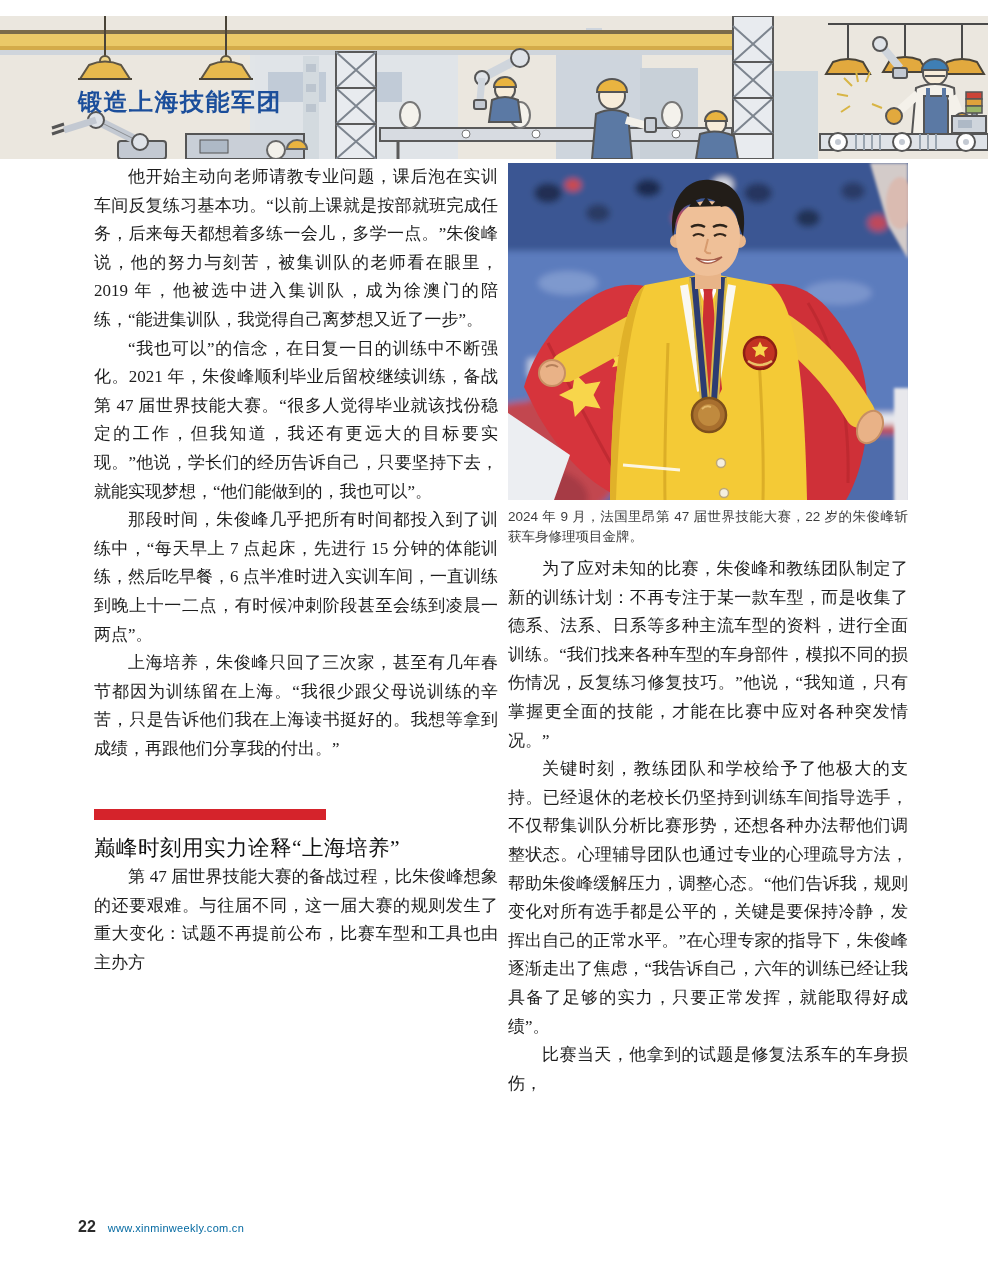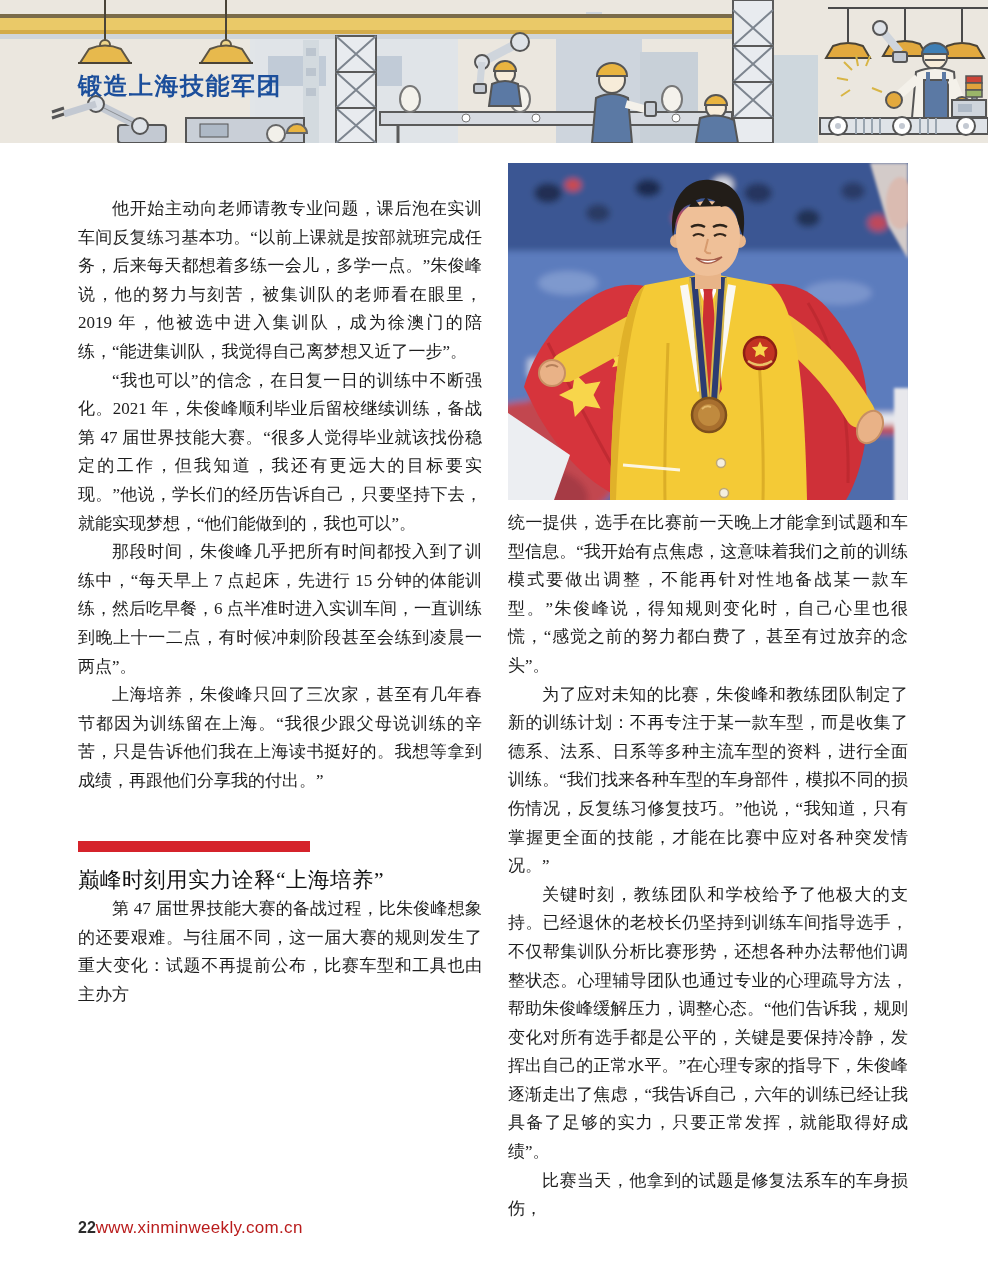"锻造上海技能军团" .header { top: 0 -> 16px }
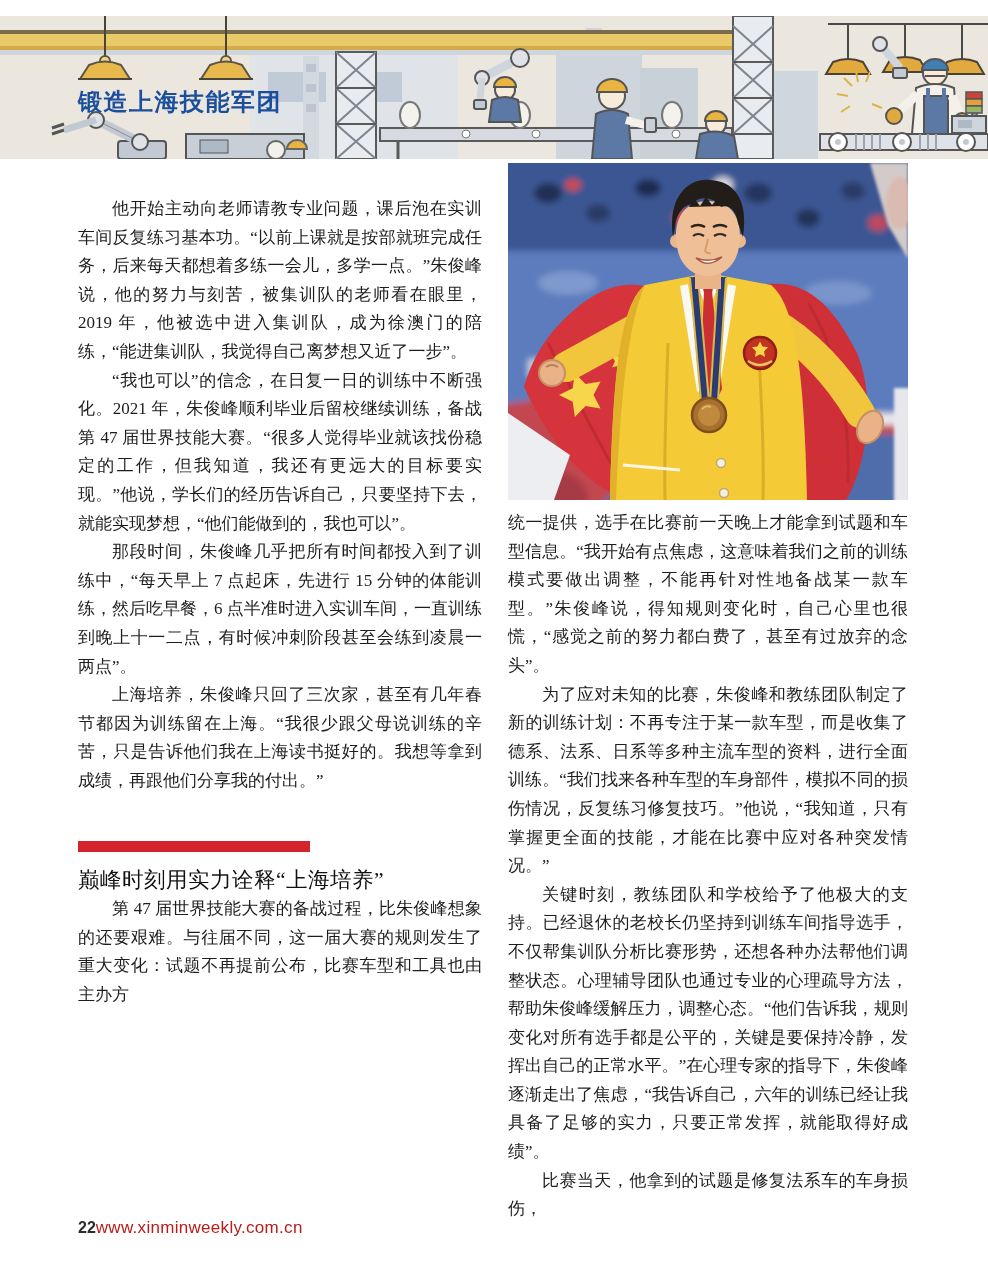"他开始主动向老师请教专业问题，课后泡在实训车间反复练习基本功。“以前上课就是按部" .col-left { left: 78px -> 94px; margin-top: 32px -> none }
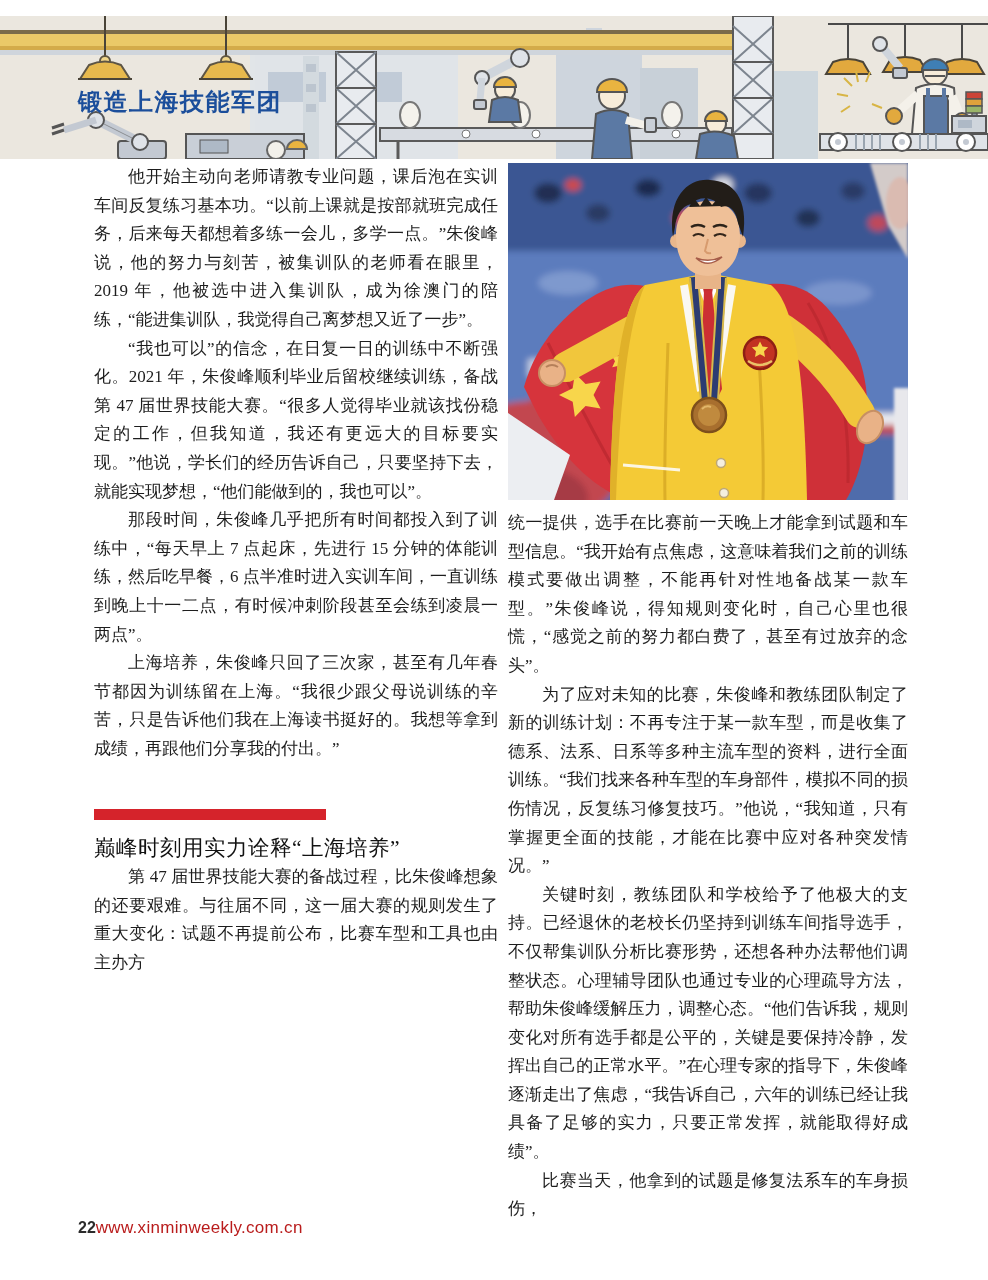"2024 年 9 月，法国里昂第 47" div.photo-caption { html: none -> <div>2024 年 9 月，法国里昂第 47 届世界技能大赛，22 岁的朱俊峰斩获车身修理项目金牌。</div> }
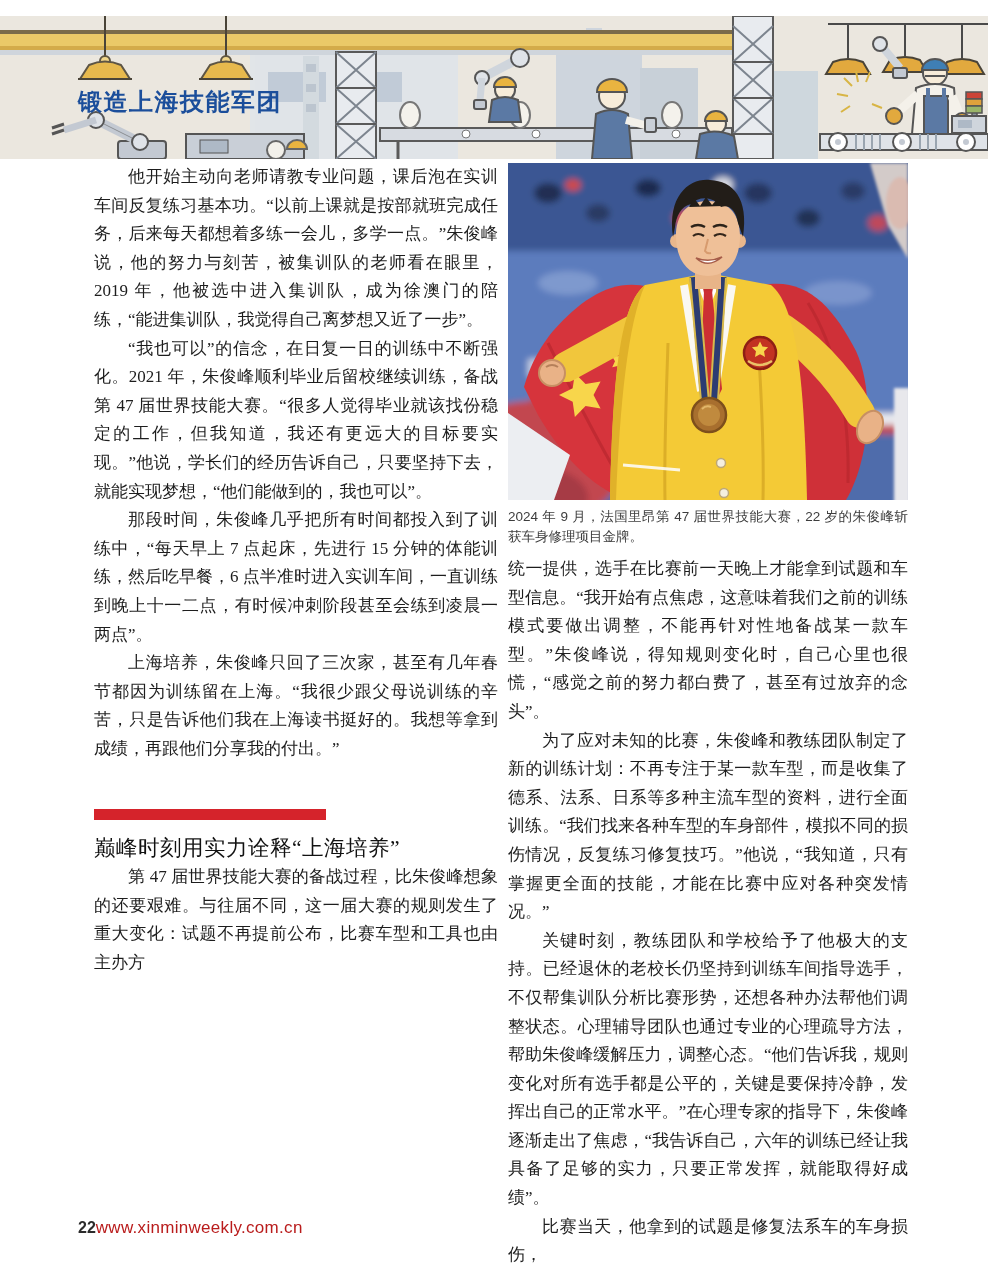"统一提供，选手在比赛前一天晚上才能拿到试题和车型信息。“我开始有点焦虑，这意味着" p.no-indent { html: <p>统一提供，选手在比赛前一天晚上才能拿到试题和车型信息。“我开始有点焦虑，这意味着我们之前的训练模式要做出调整，不能再针对性地备战某一款车型。”朱俊峰说，得知规则变化时，自己心里也很慌，“感觉之前的努力都白费了，甚至有过放弃的念头”。</p> -> none }
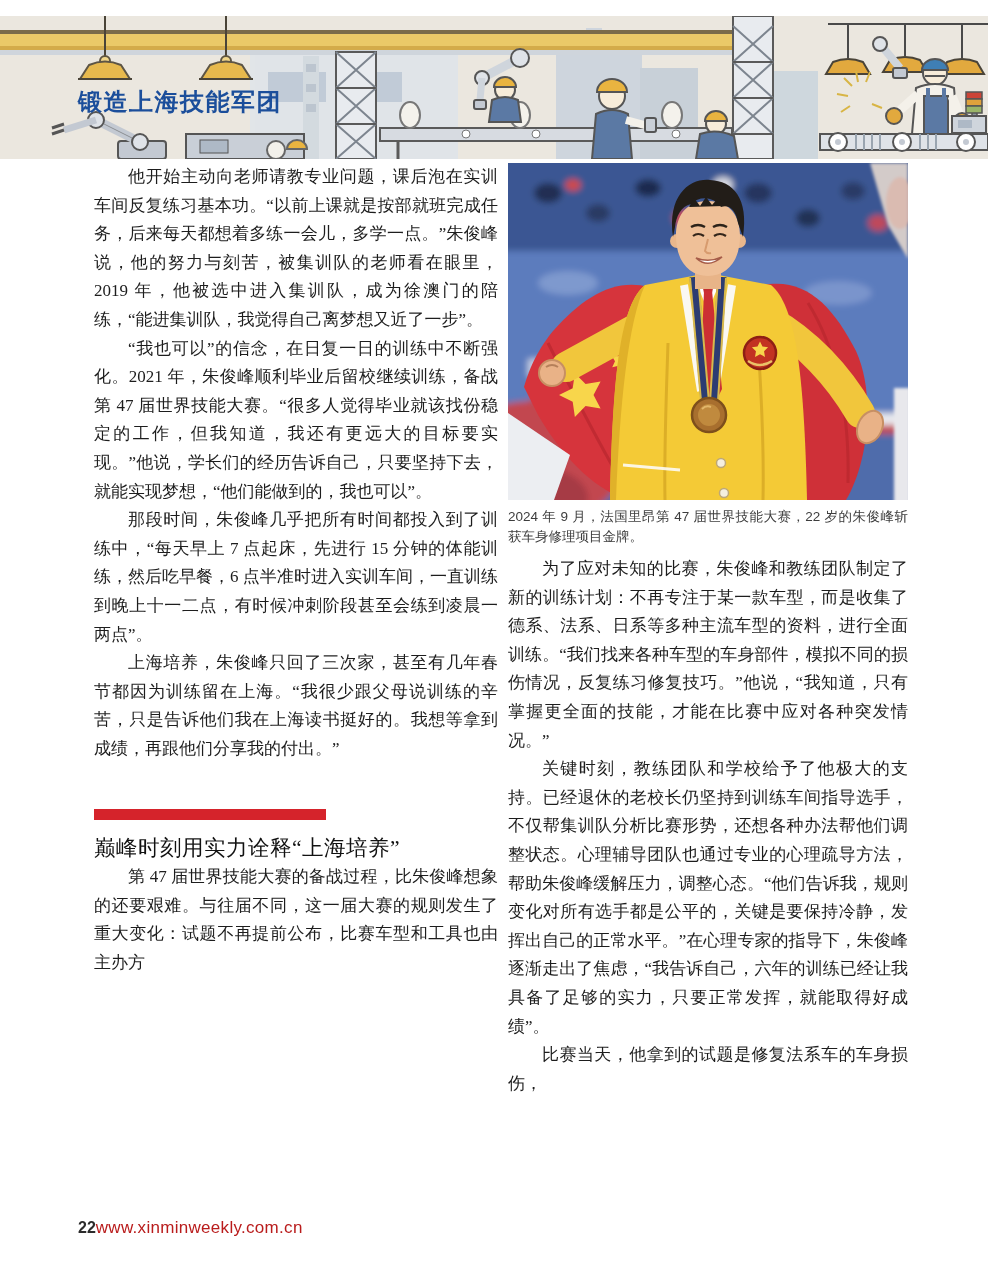"22" .footer { gap: 0 -> 12px }
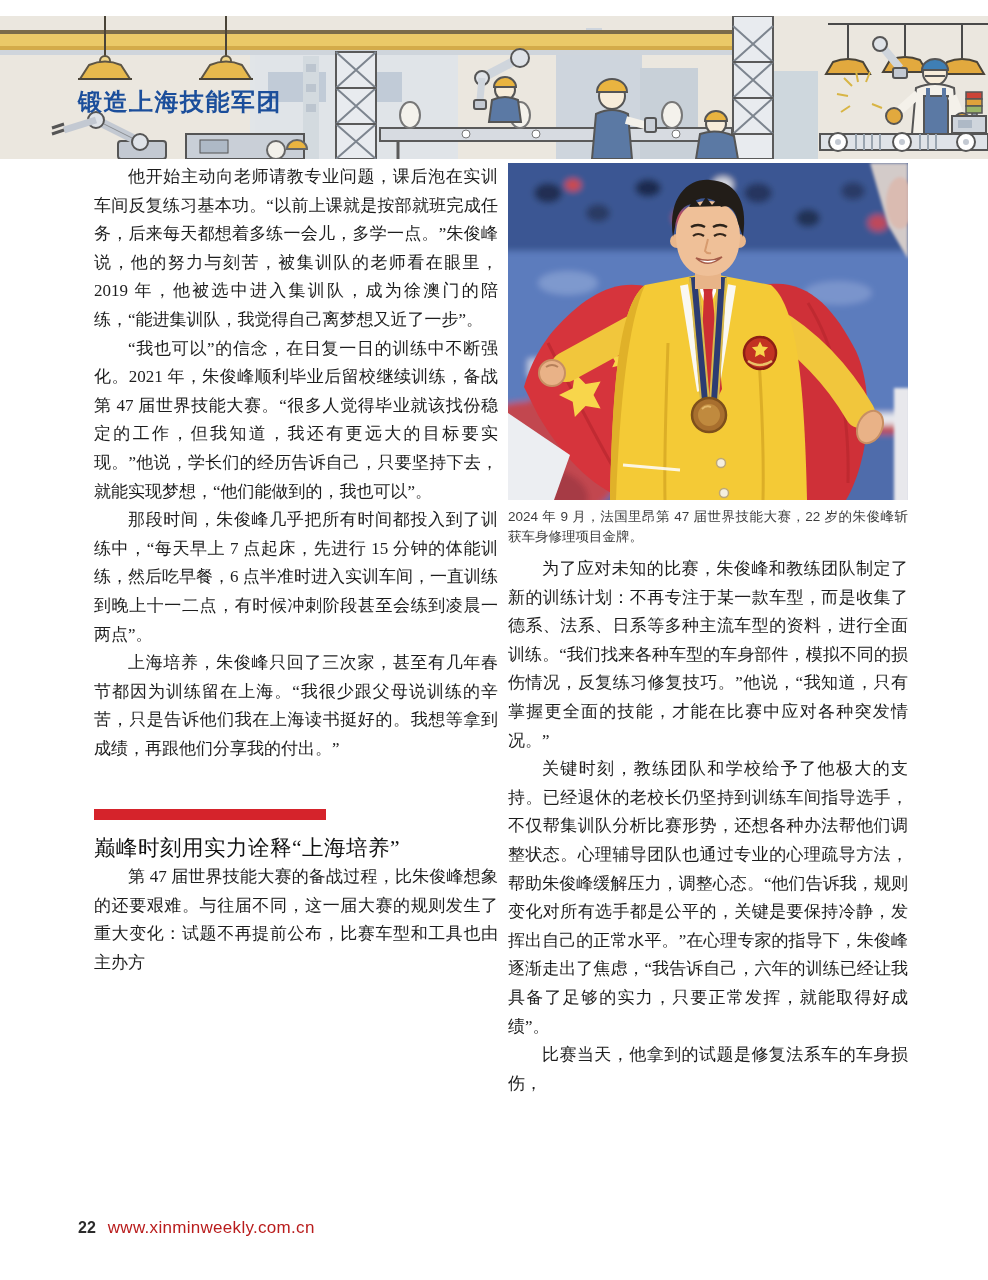"www.xinminweekly.com.cn" .site-url { color: #b91c1c -> #0369a1; font-size: 17px -> 11px }
